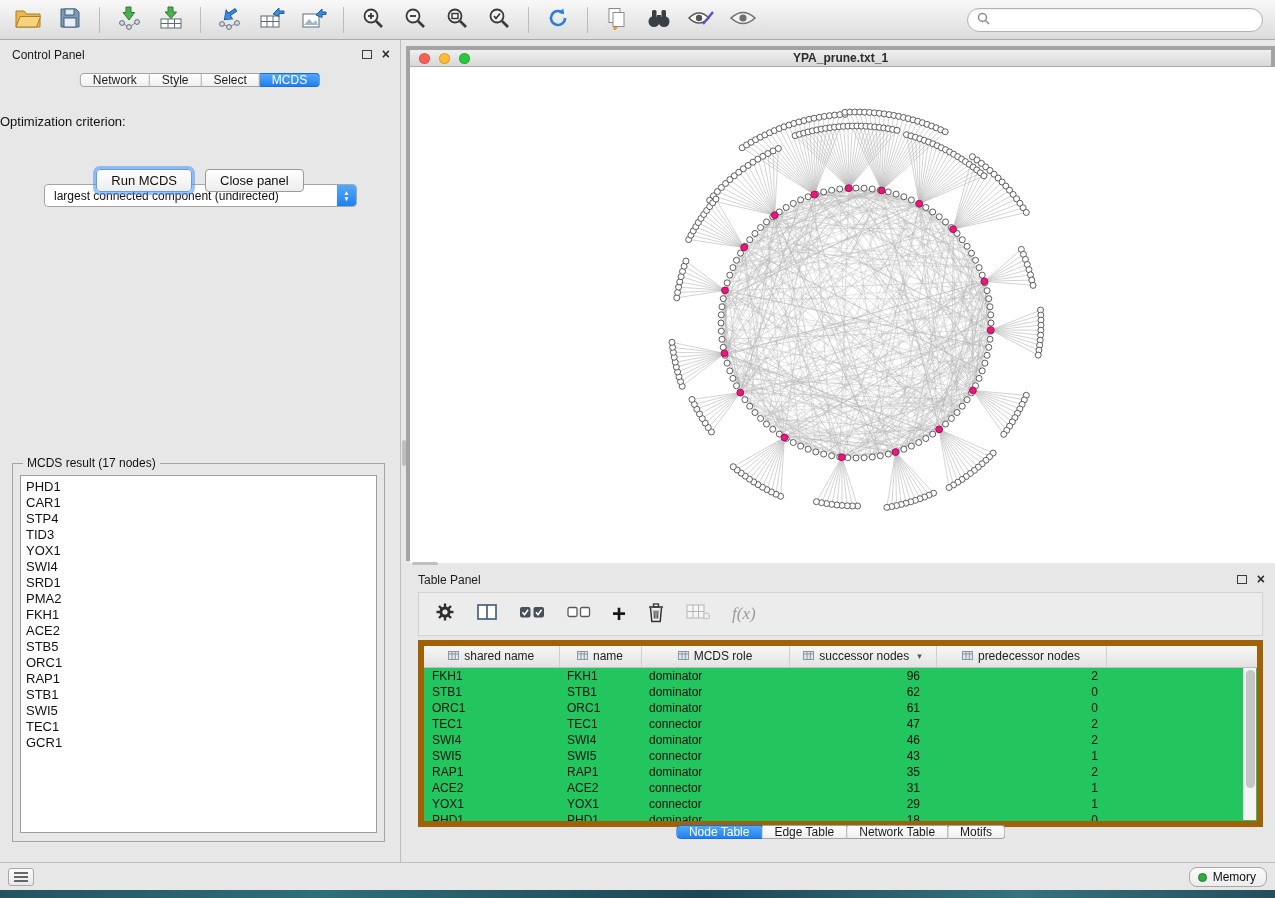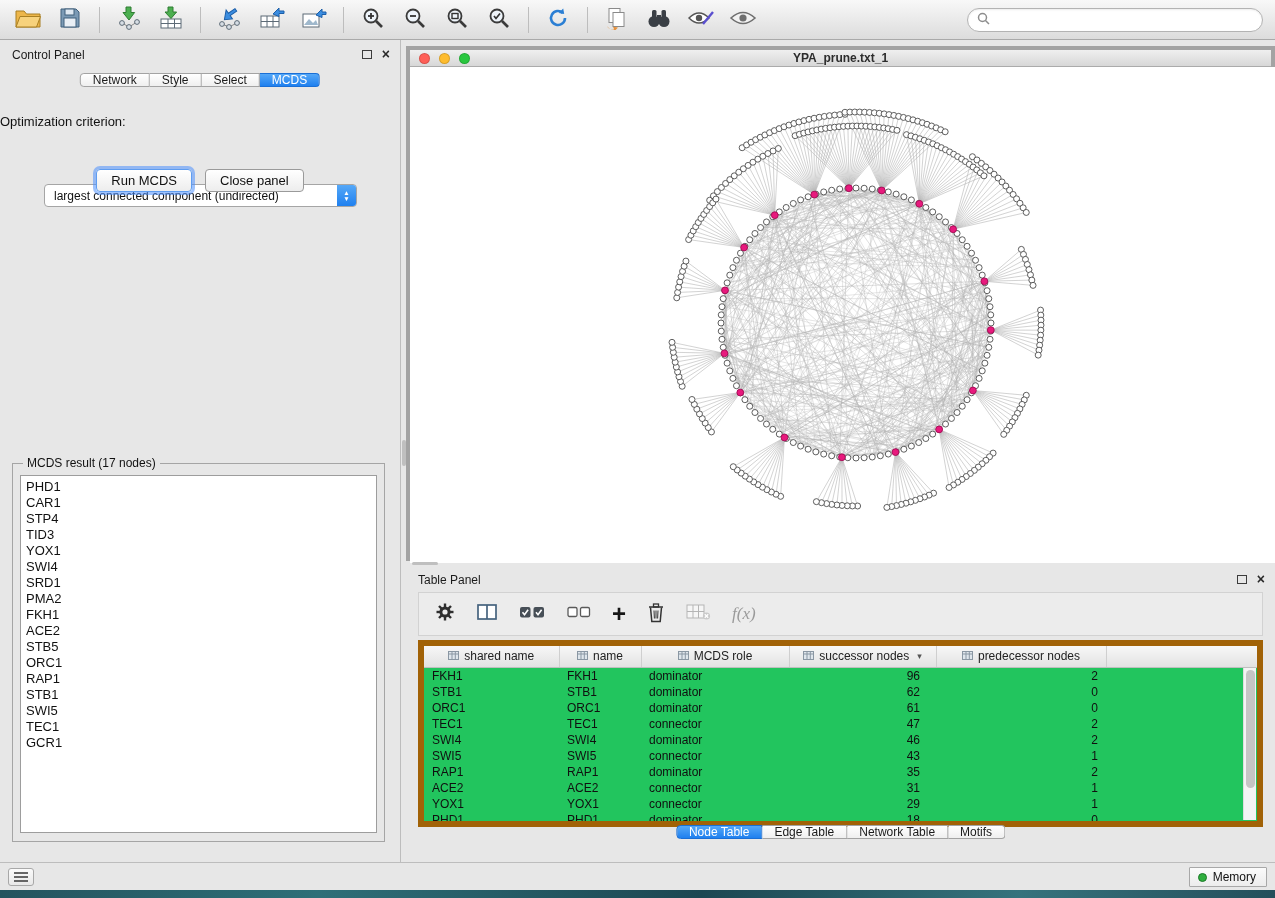"Memory" .memory-btn { border-radius: 1px -> 8px }
